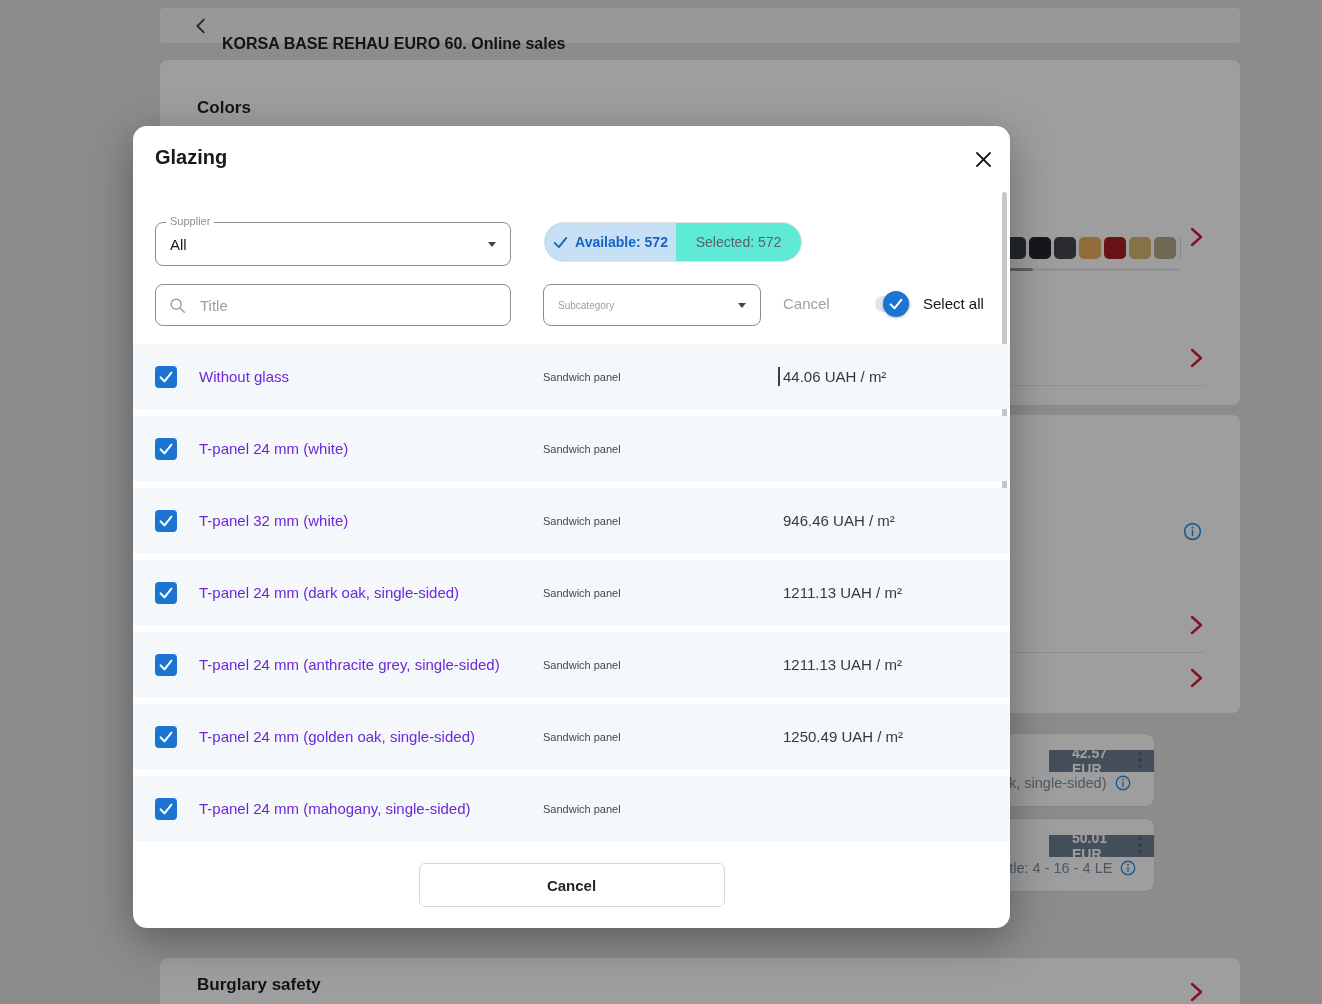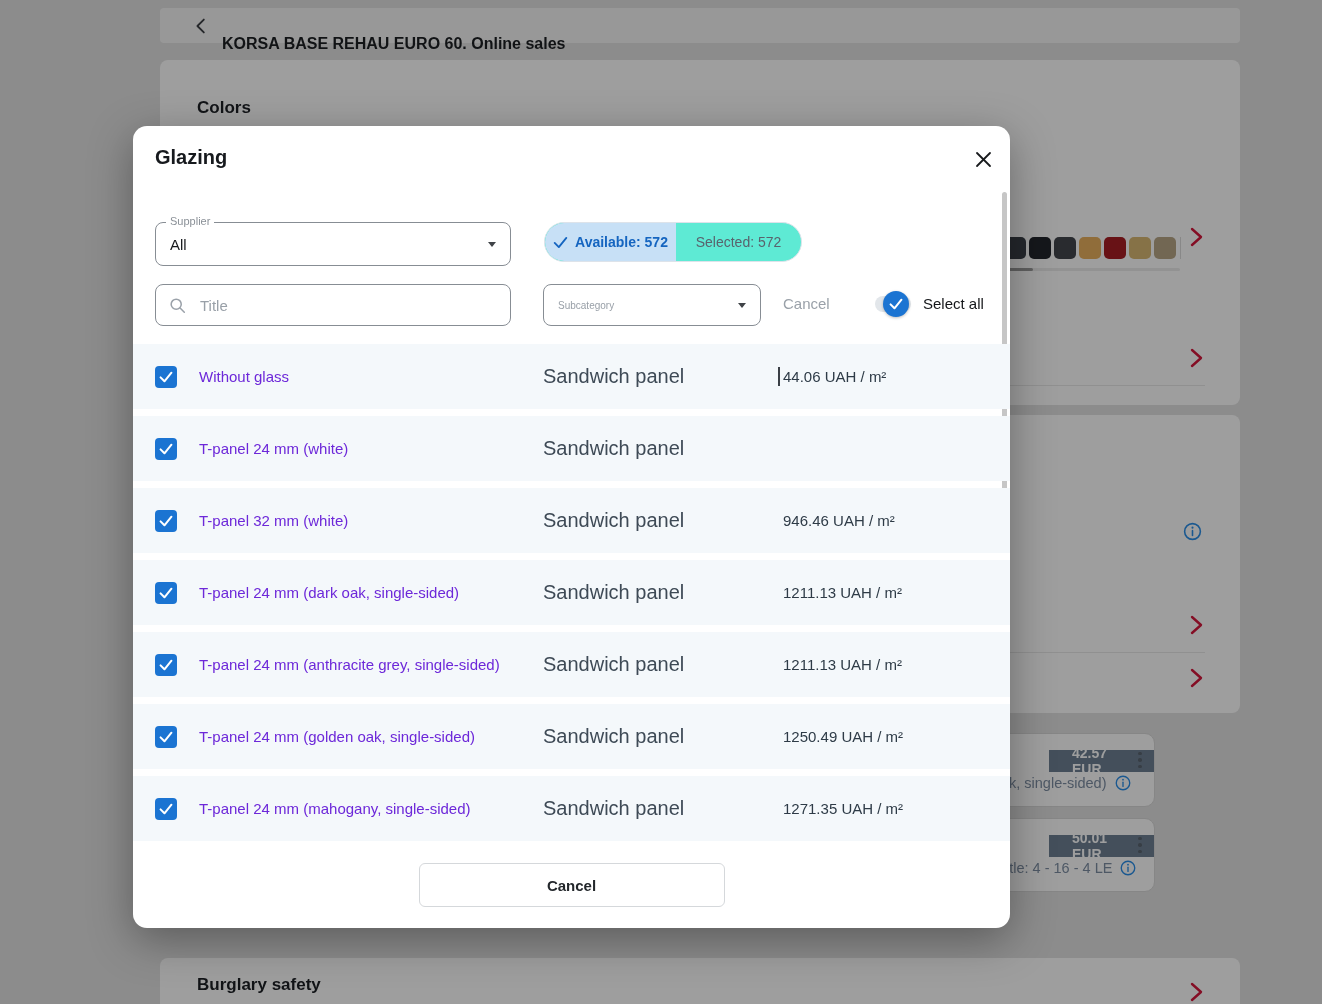"Sandwich panel" .row .rs { font-size: 20px -> 11px }
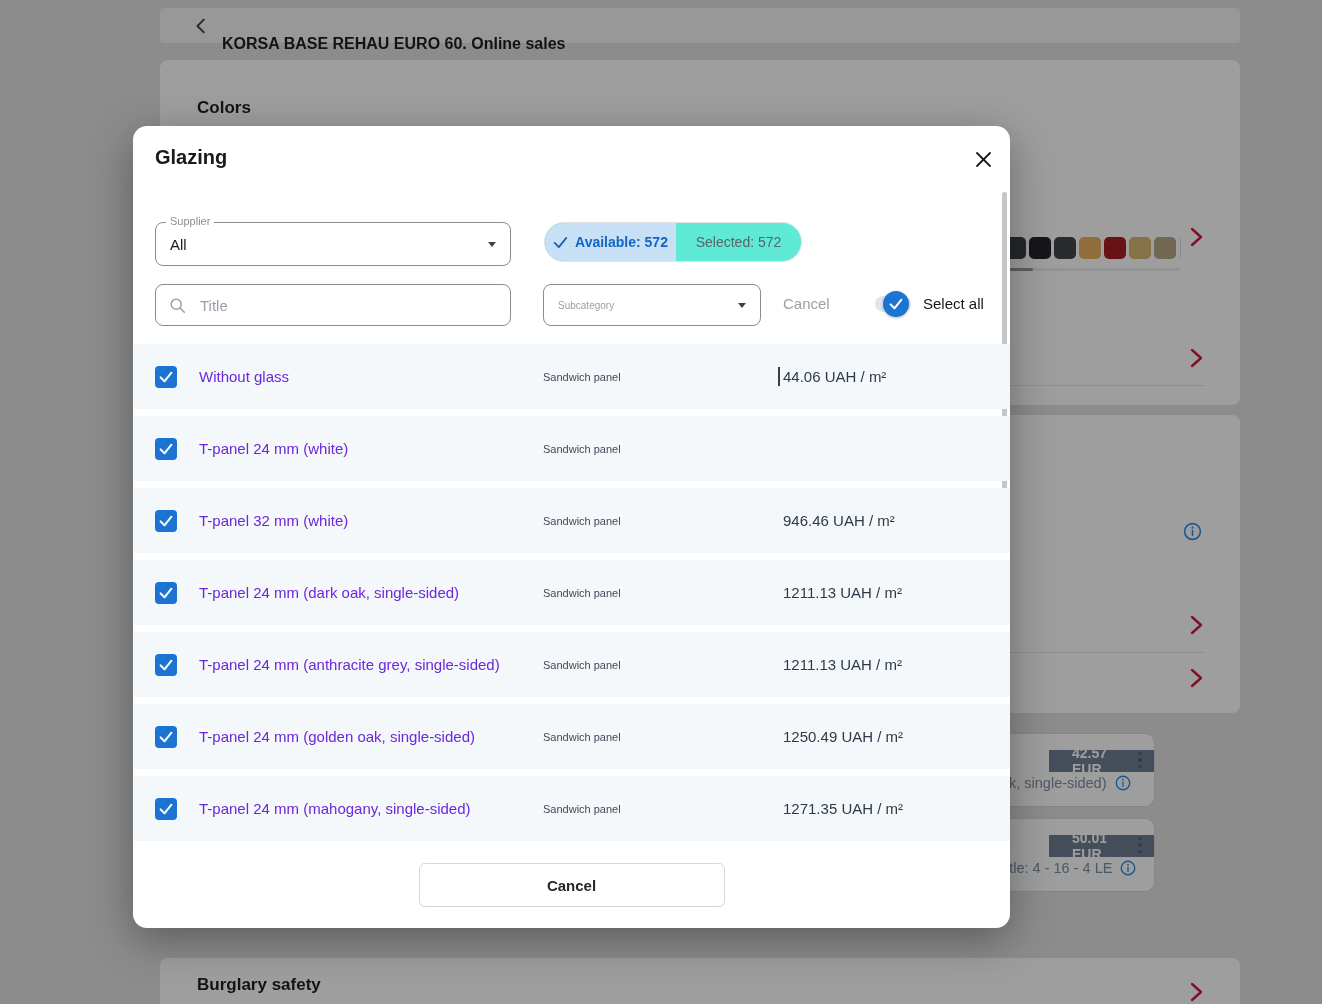"1271.35 UAH / m²" span.rp { html: <span>1271.35 UAH / m²</span> -> none }
